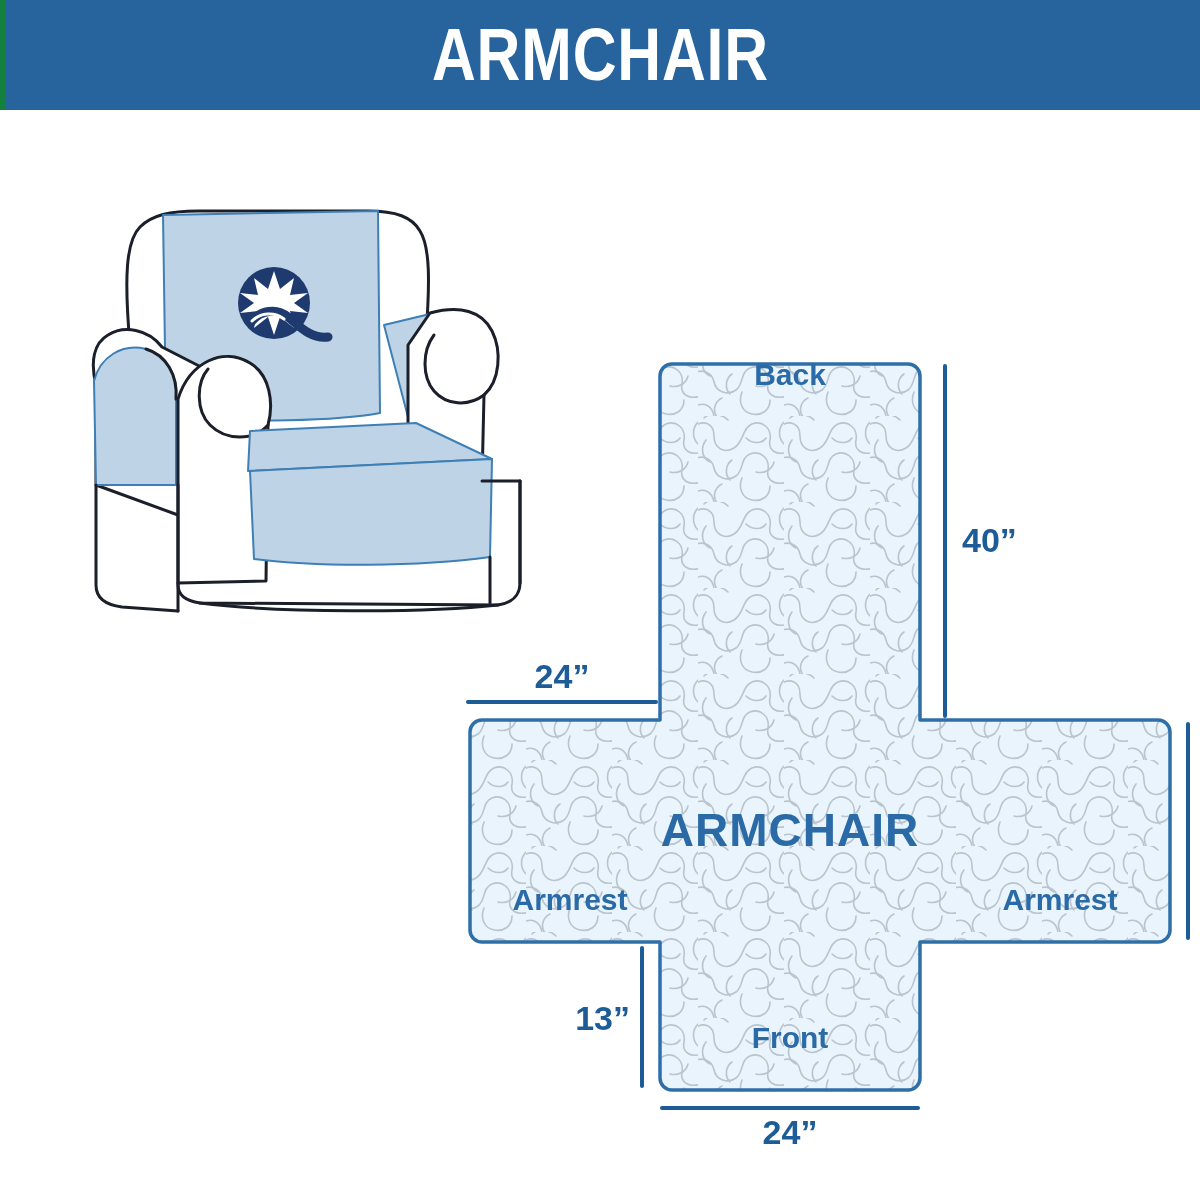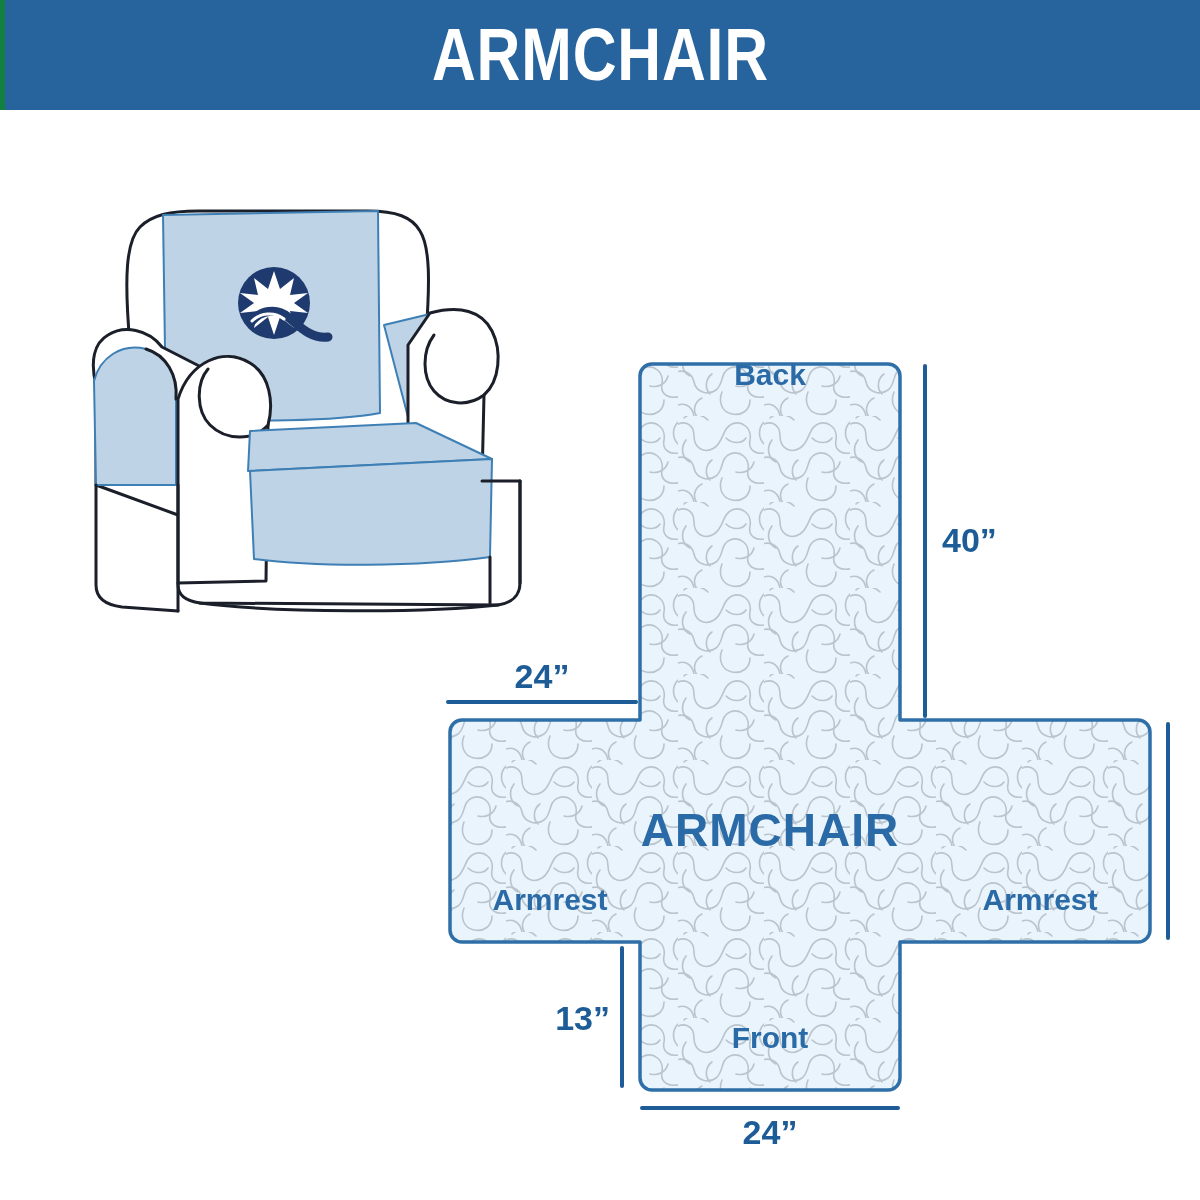"Back" #cover-diagram { left: 420px -> 440px }
